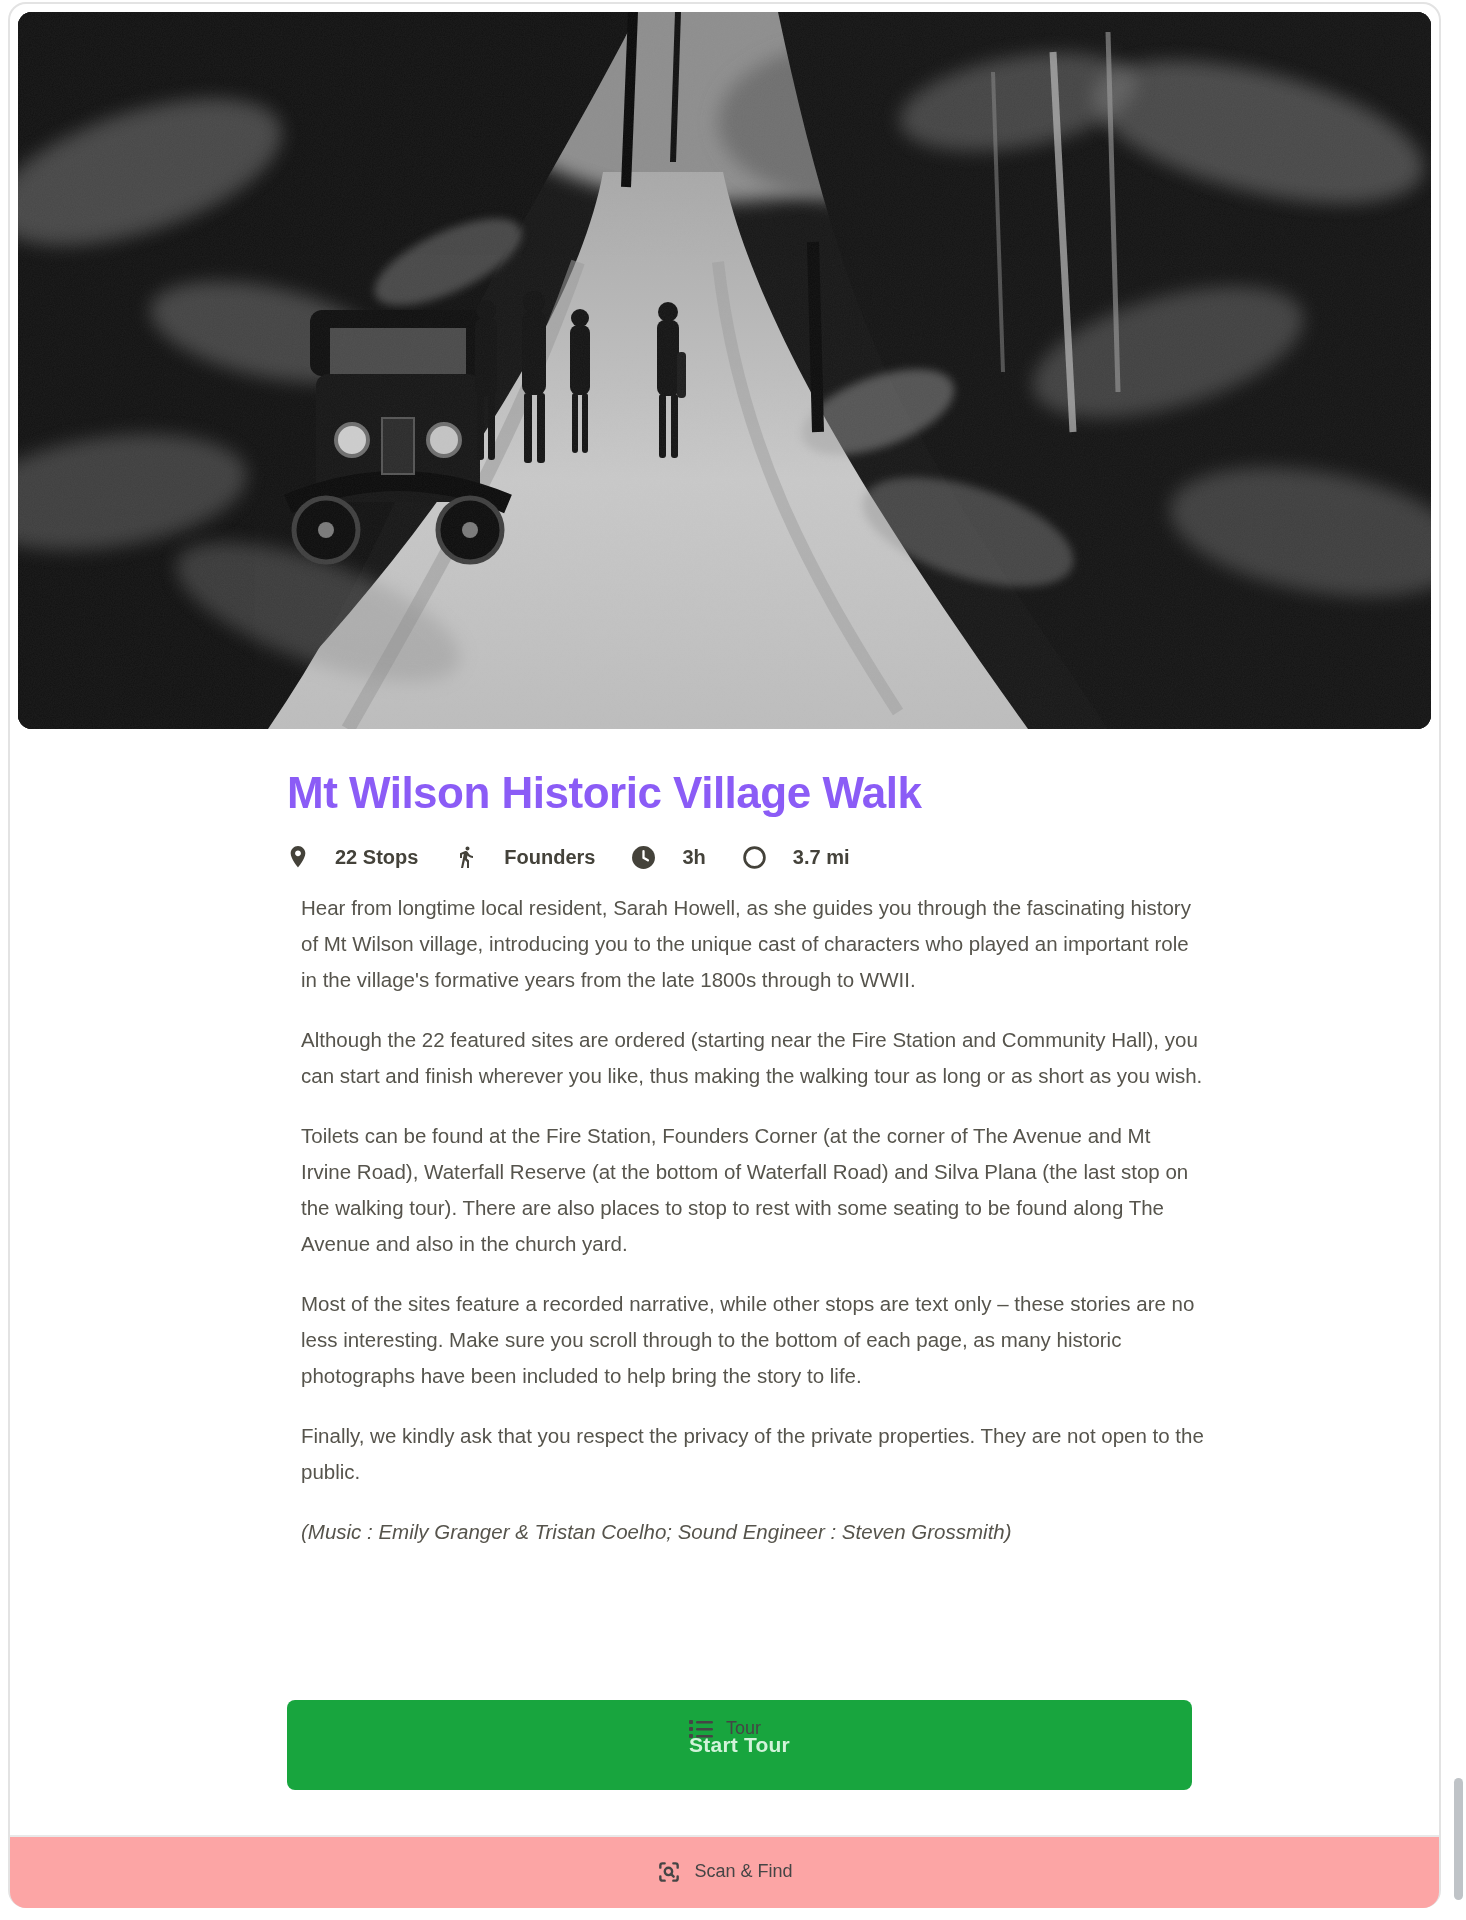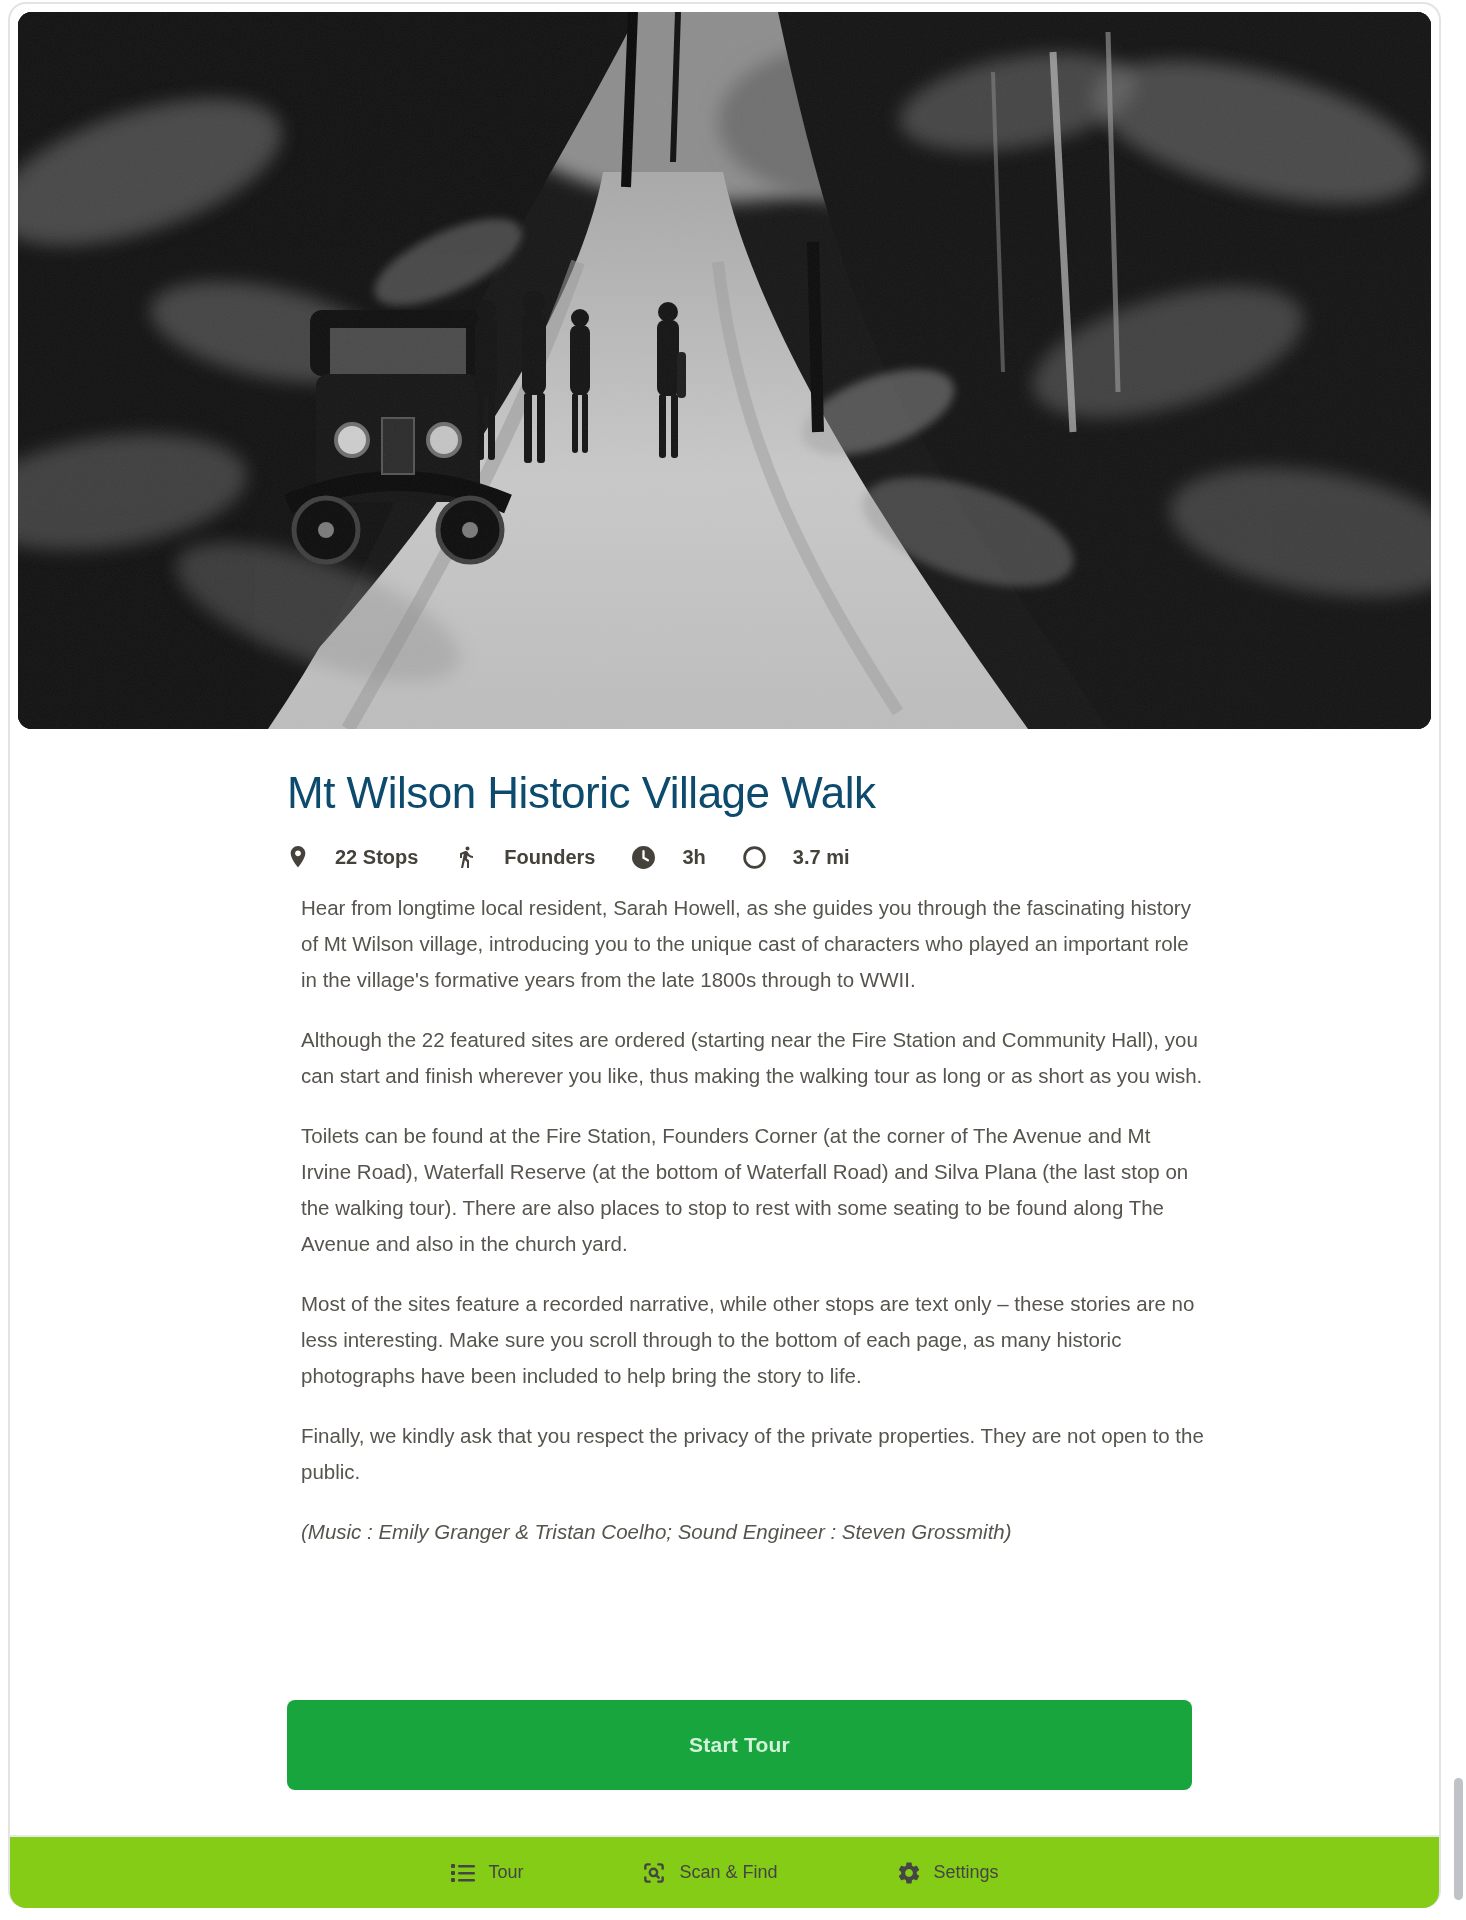"Mt Wilson Historic Village Walk" .page-title { color: #0c4a6e -> #8b5cf6; font-weight: normal -> bold }
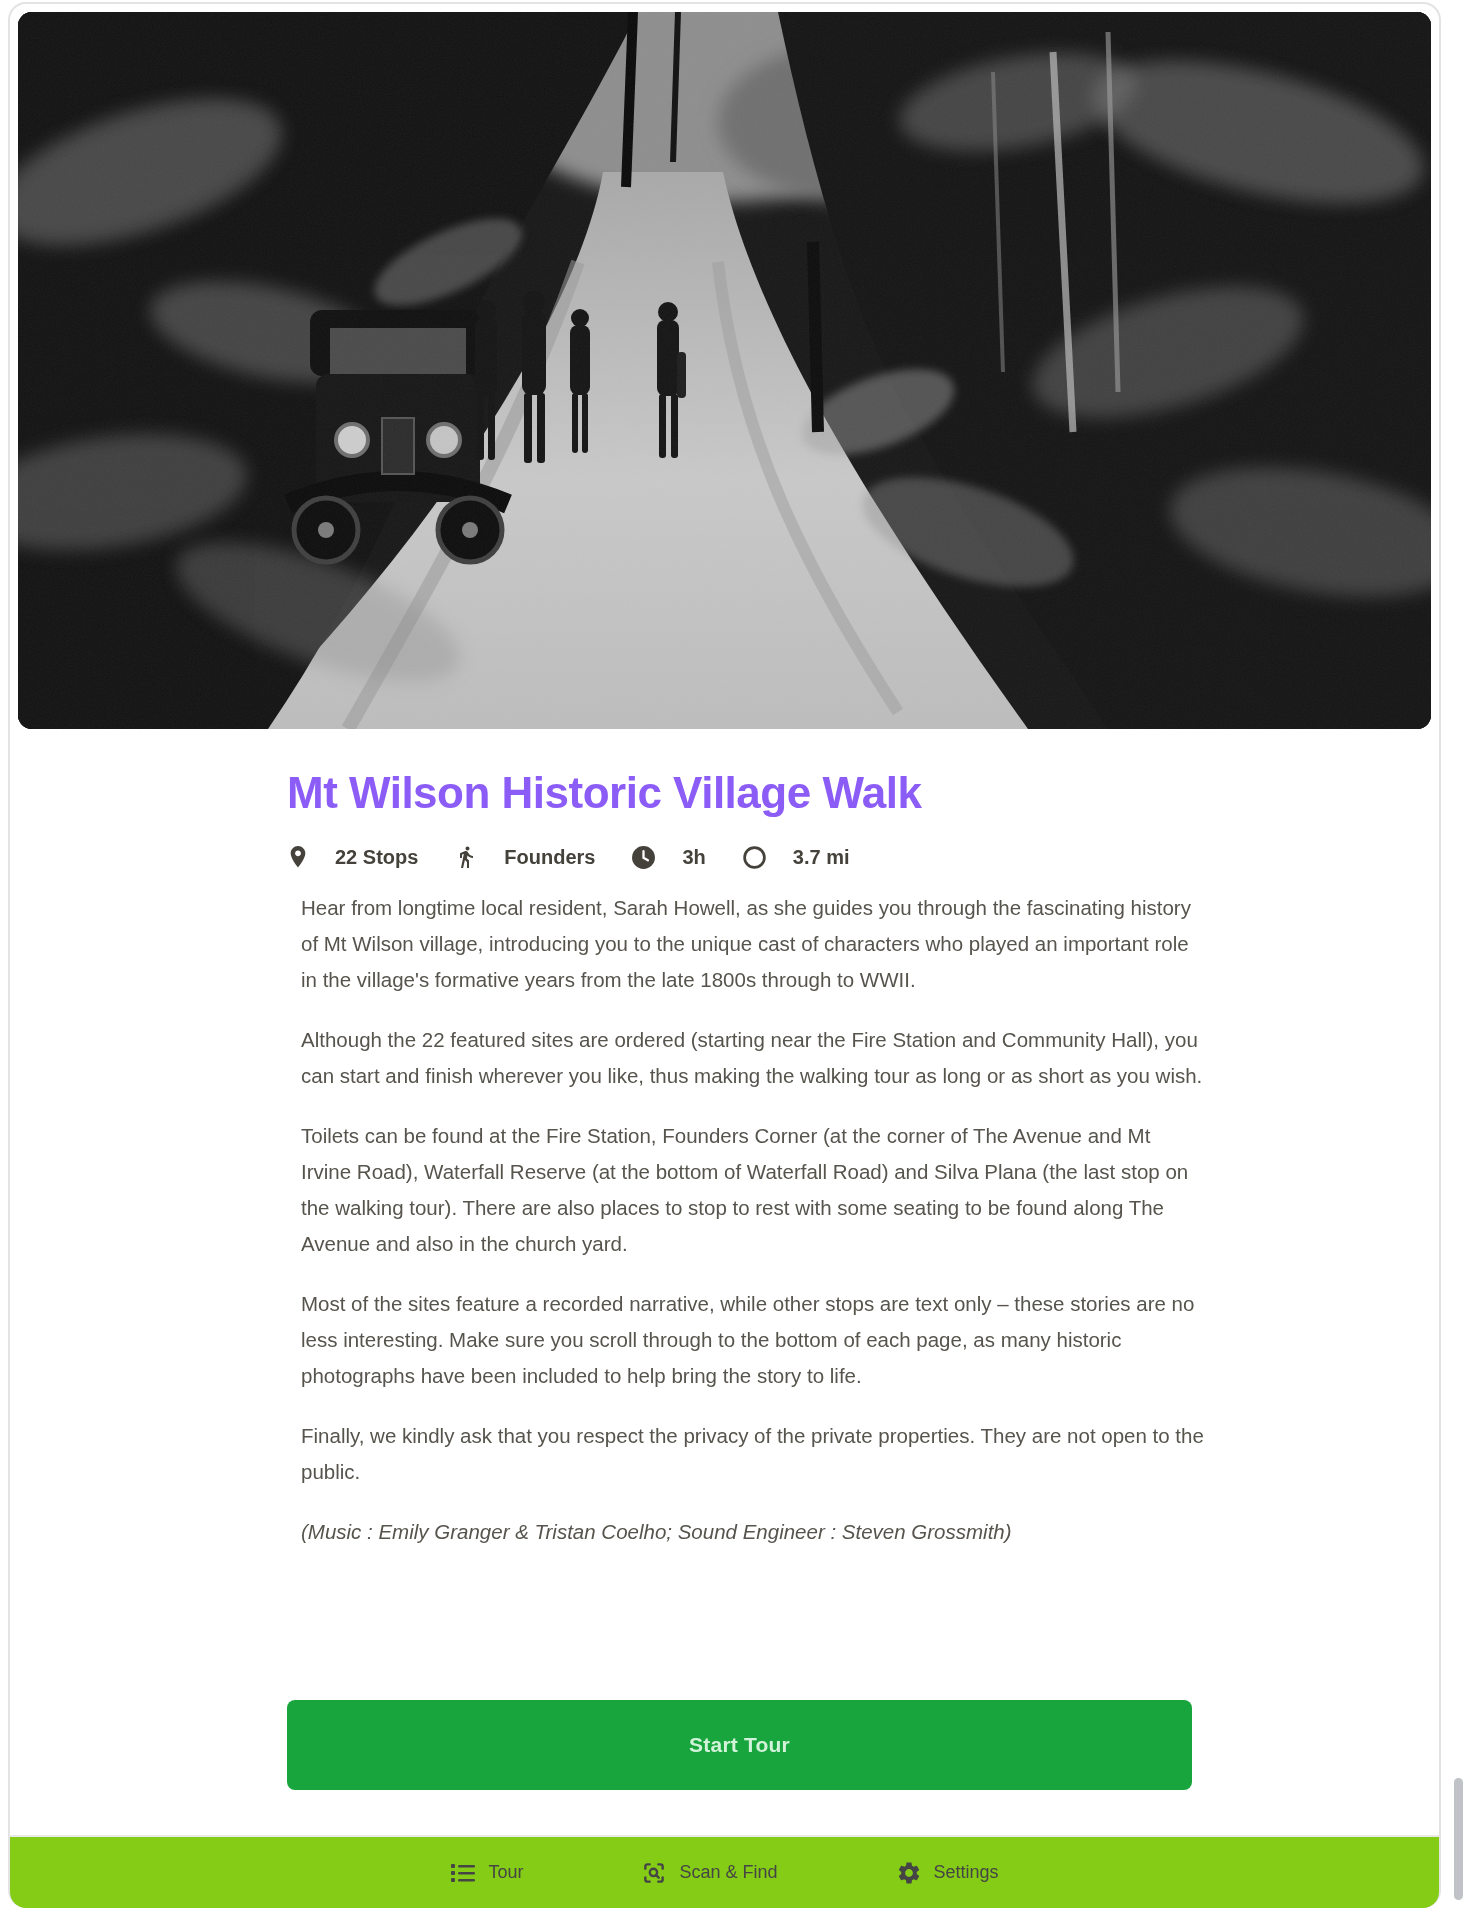"Tour" .bottom-nav { background: #84cc16 -> #fca5a5; flex-direction: none -> column }
